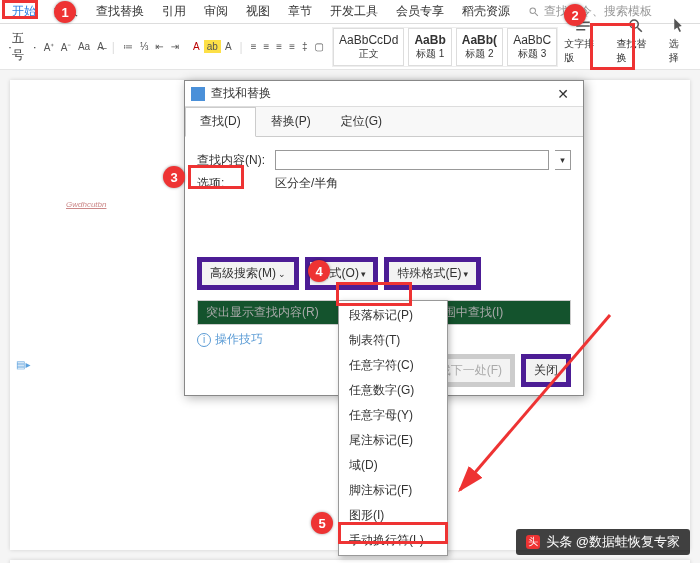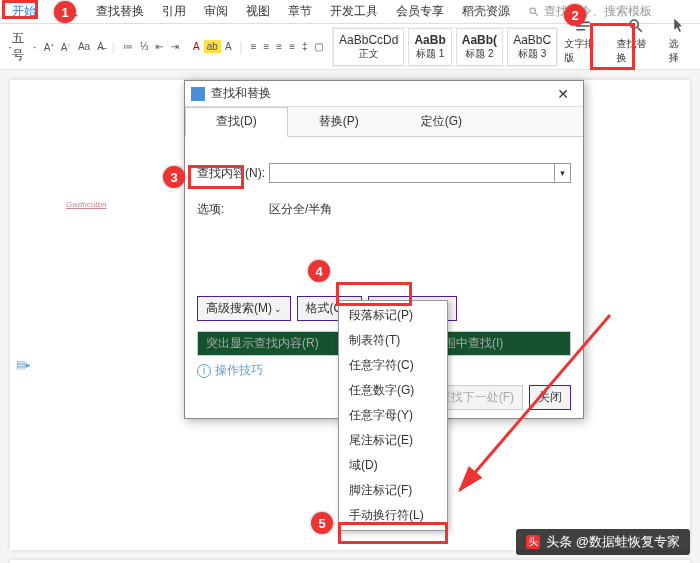"查找(D)" .dlg-tab { padding: 5px 30px -> 5px 14px }
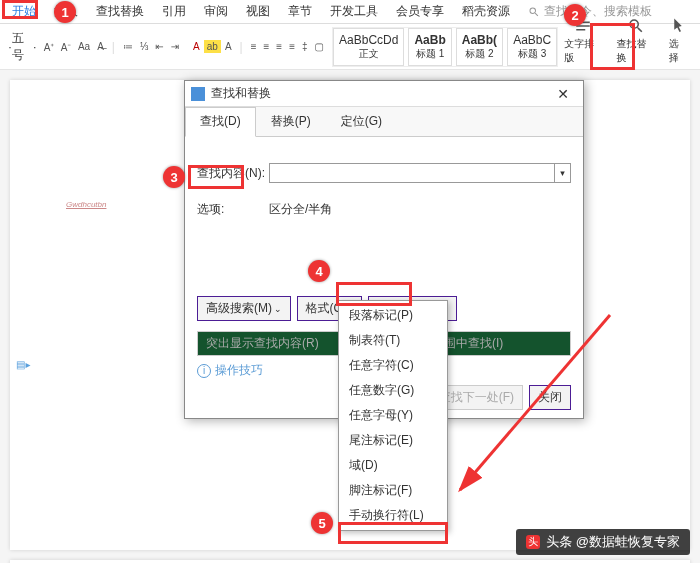"查找内容(N):" .fld-row { gap: none -> 6px; margin: 18px 0 -> 5px 0 }
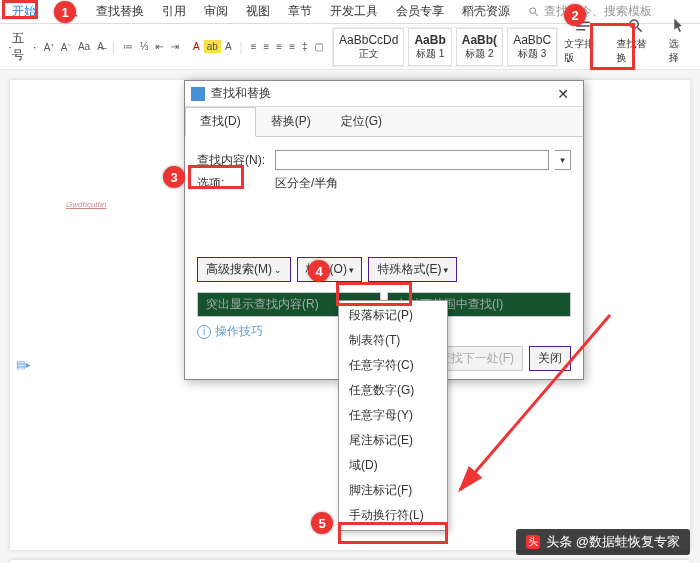"高级搜索(M)" .wbtn { border: 1px solid #4c1d95 -> 5px solid #4c1d95 }
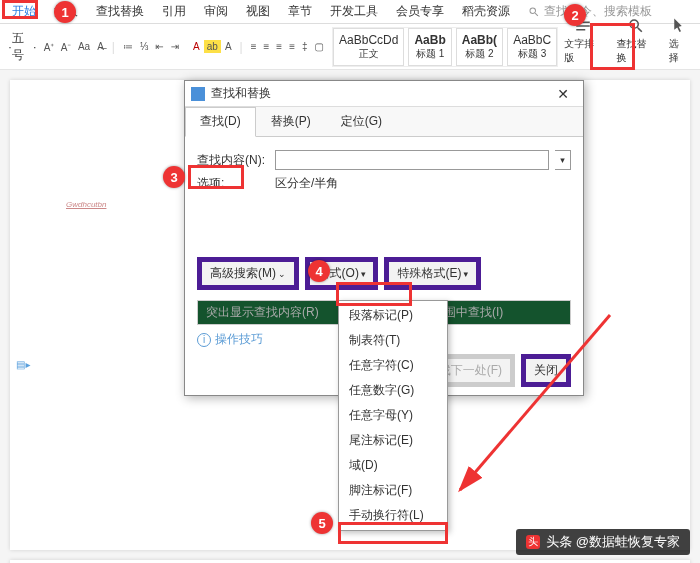"图形(I)" div.mi { html: none -> <div>图形(I)</div> }
